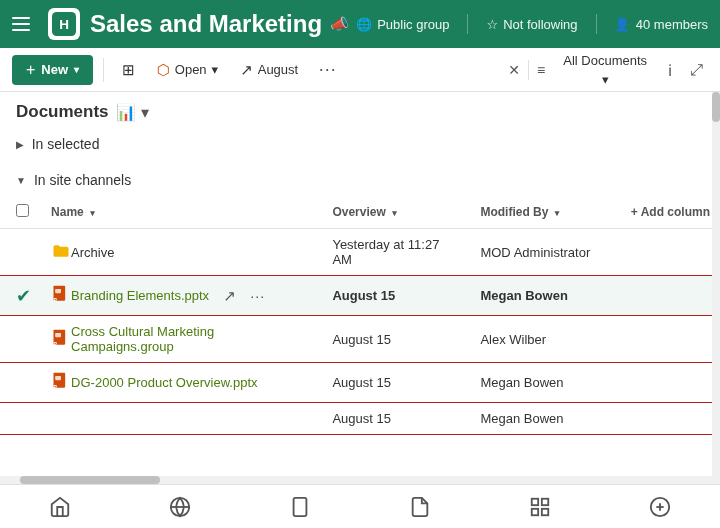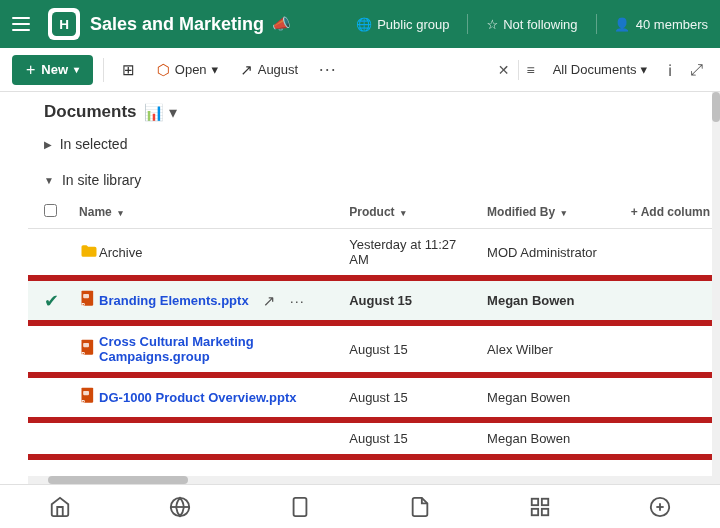"Sales and Marketing" .header-title { font-size: 18px -> 24px }
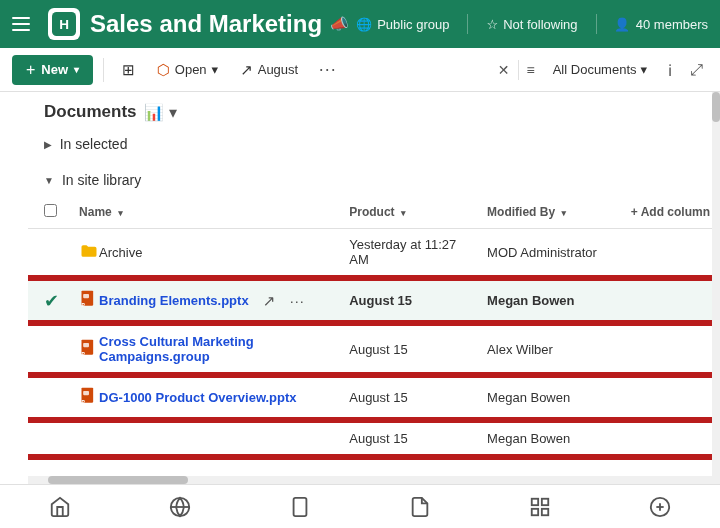"All Documents" .all-docs-btn { flex-direction: none -> column }
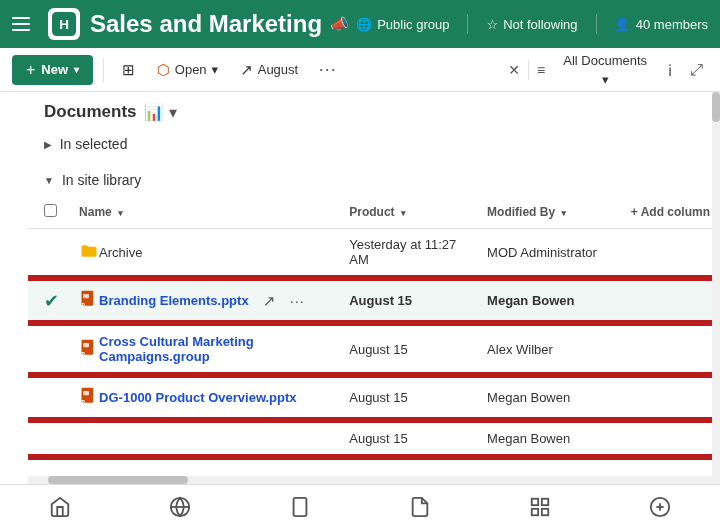"Documents" .main-content { padding-left: 28px -> none }
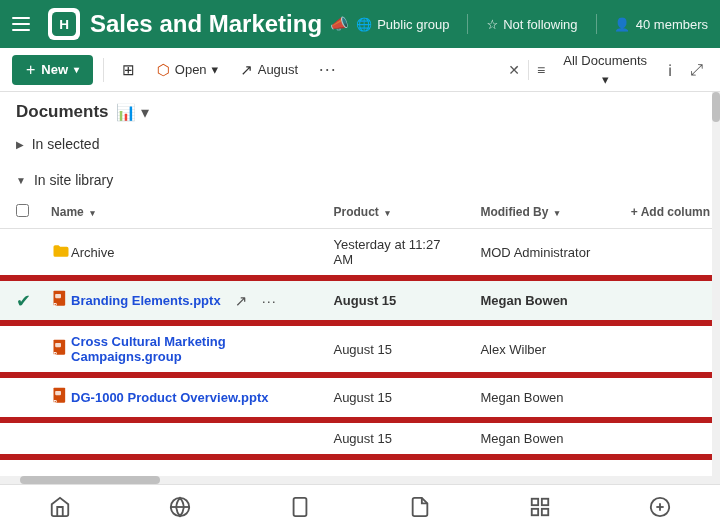"In site library" span { text: library -> channels }
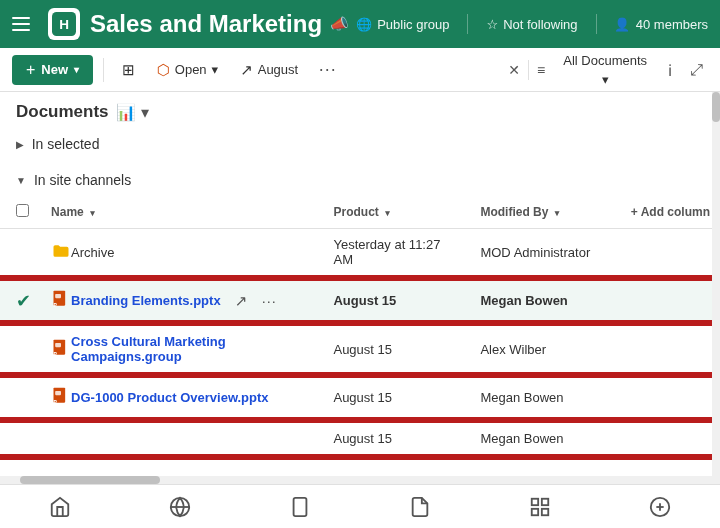"Product" span { text: Product -> Overview }
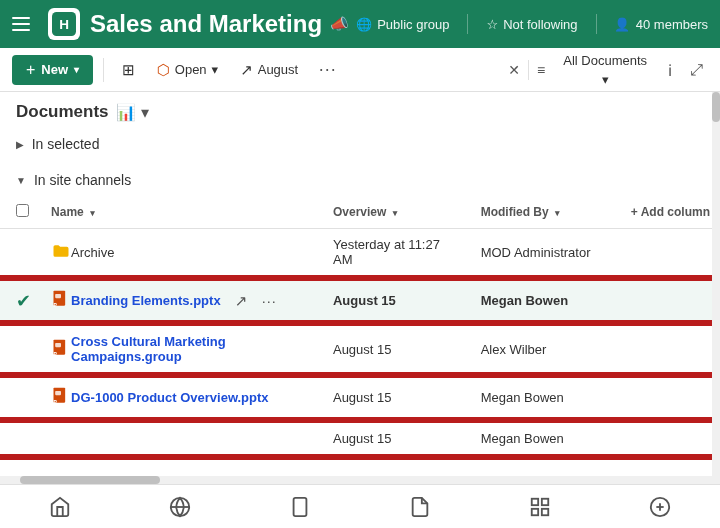"Archive" .file-table tbody tr { border-bottom: 6px solid #b91c1c -> 1px solid #b91c1c }
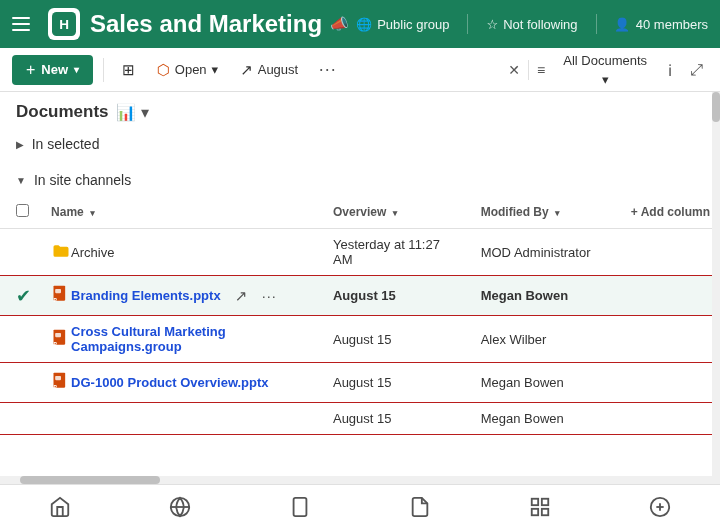"Branding Elements.pptx" .file-name-text { color: #1d4ed8 -> #4d7c0f; font-weight: bold -> none }
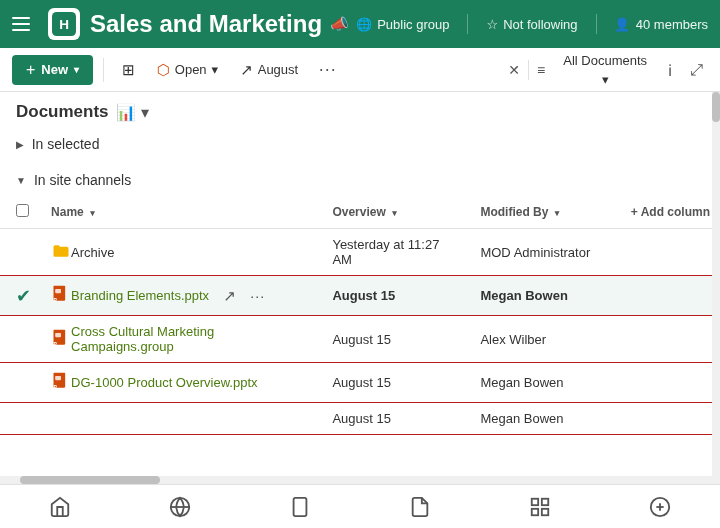"DG-1000 Product Overview.pptx" span.file-name-text { text: DG-1000 -> DG-2000 }
